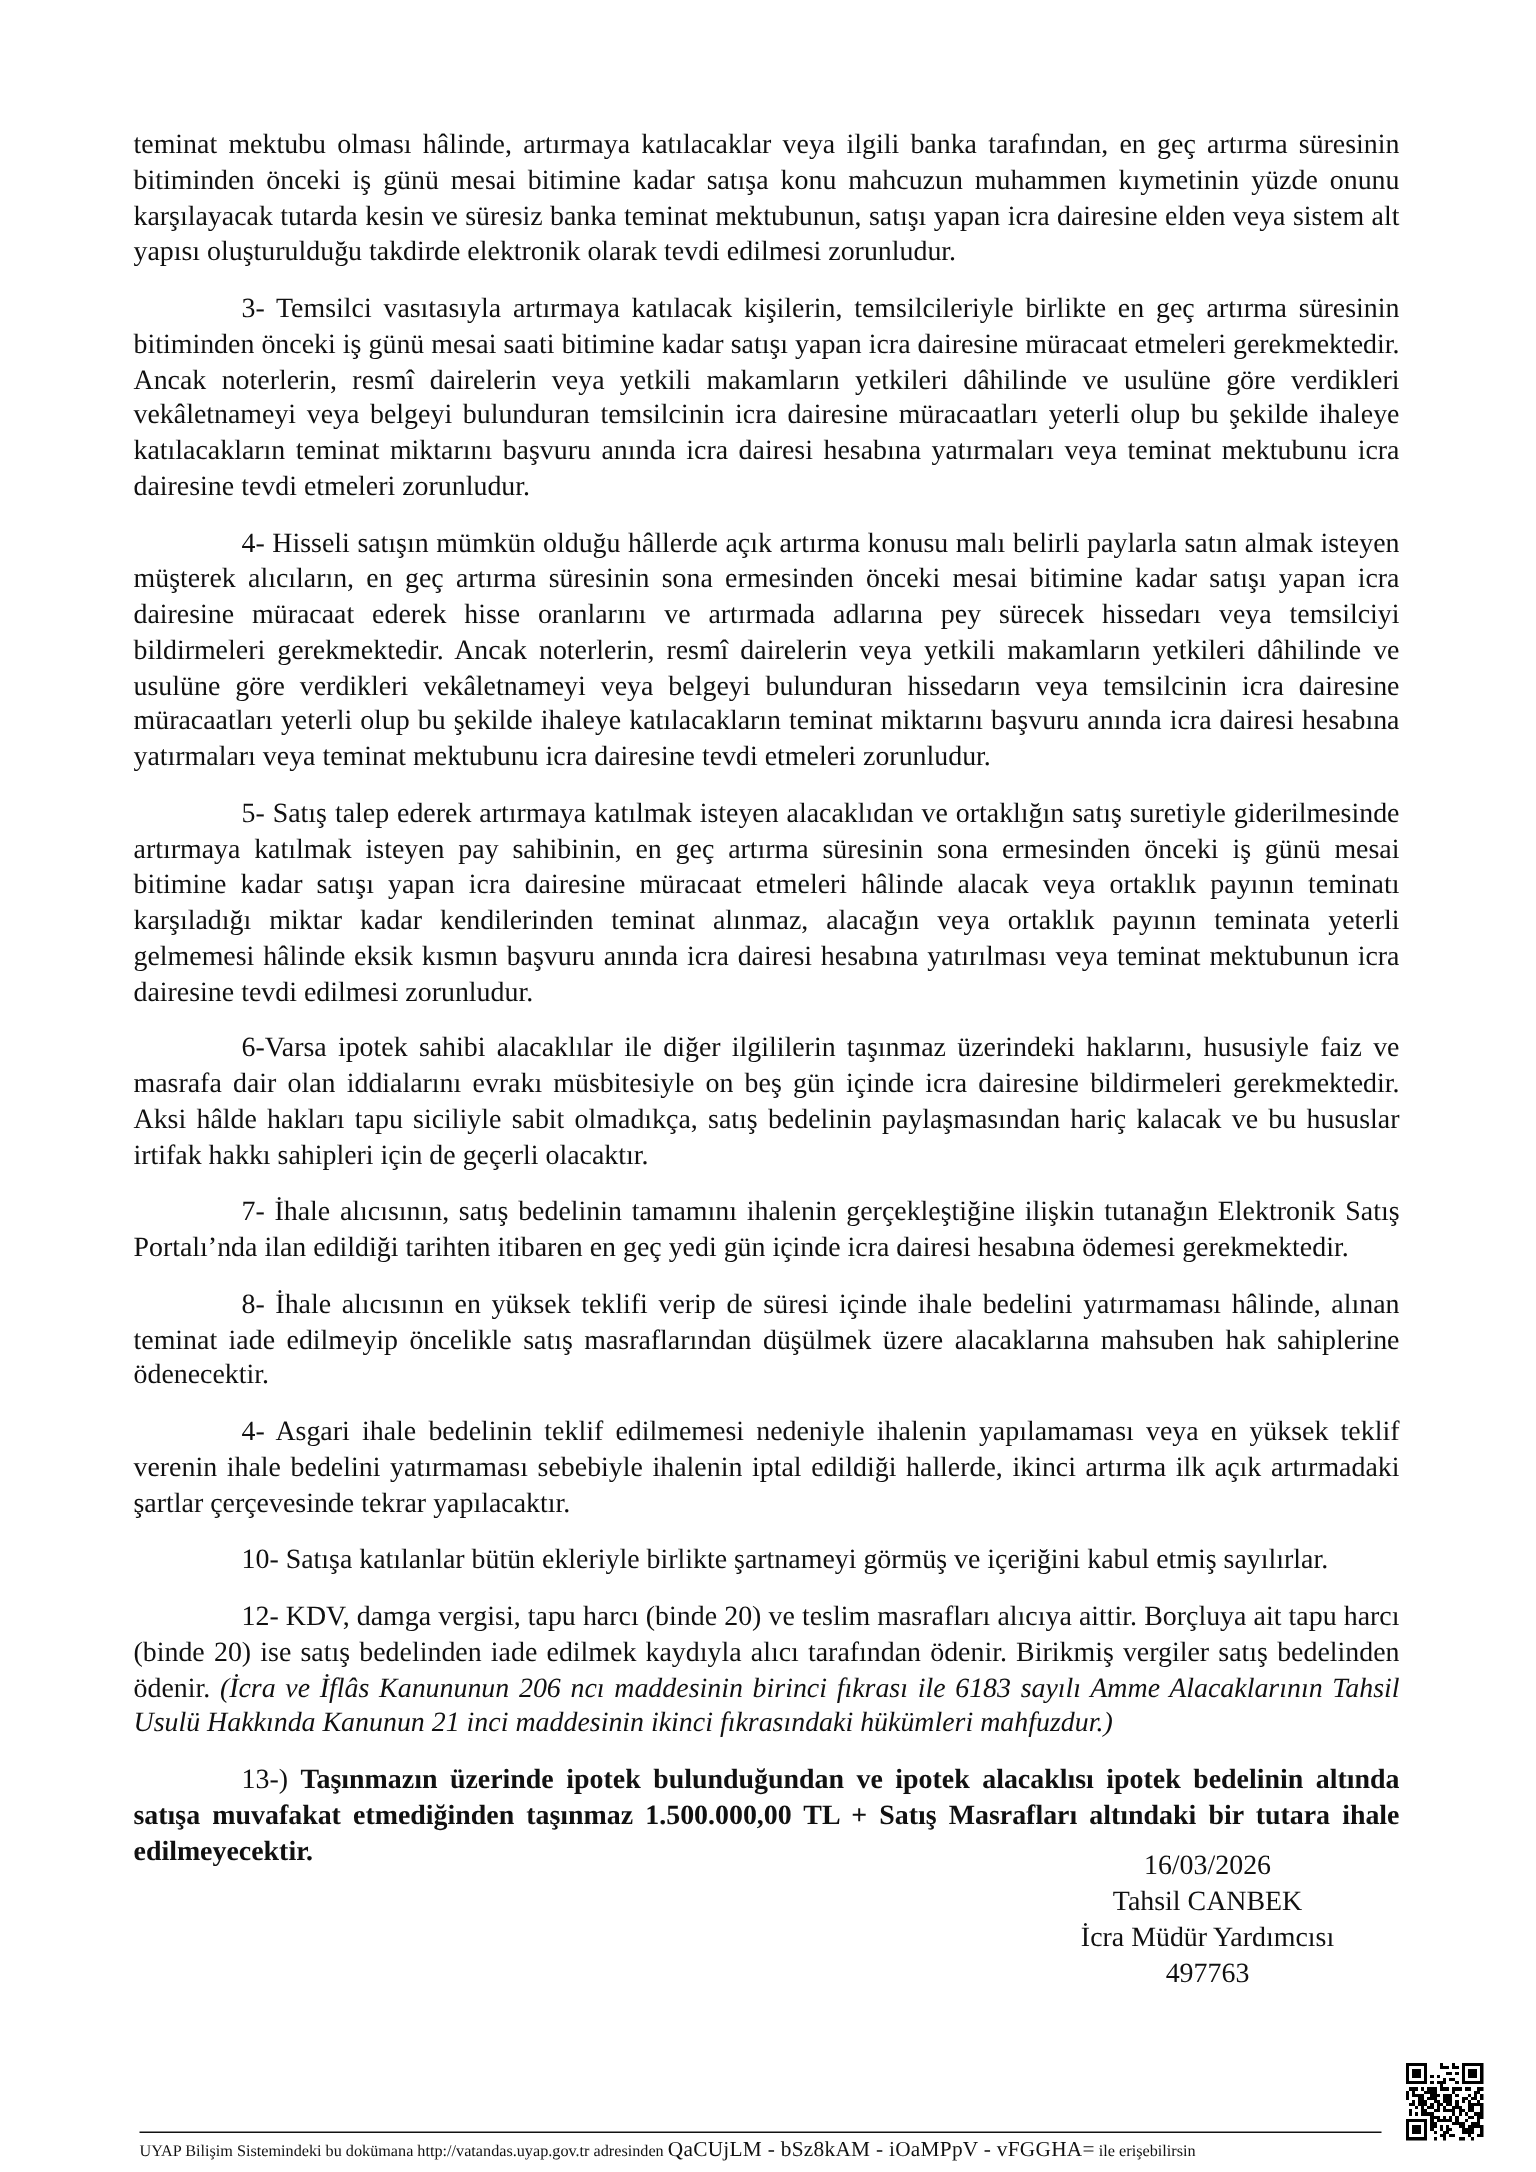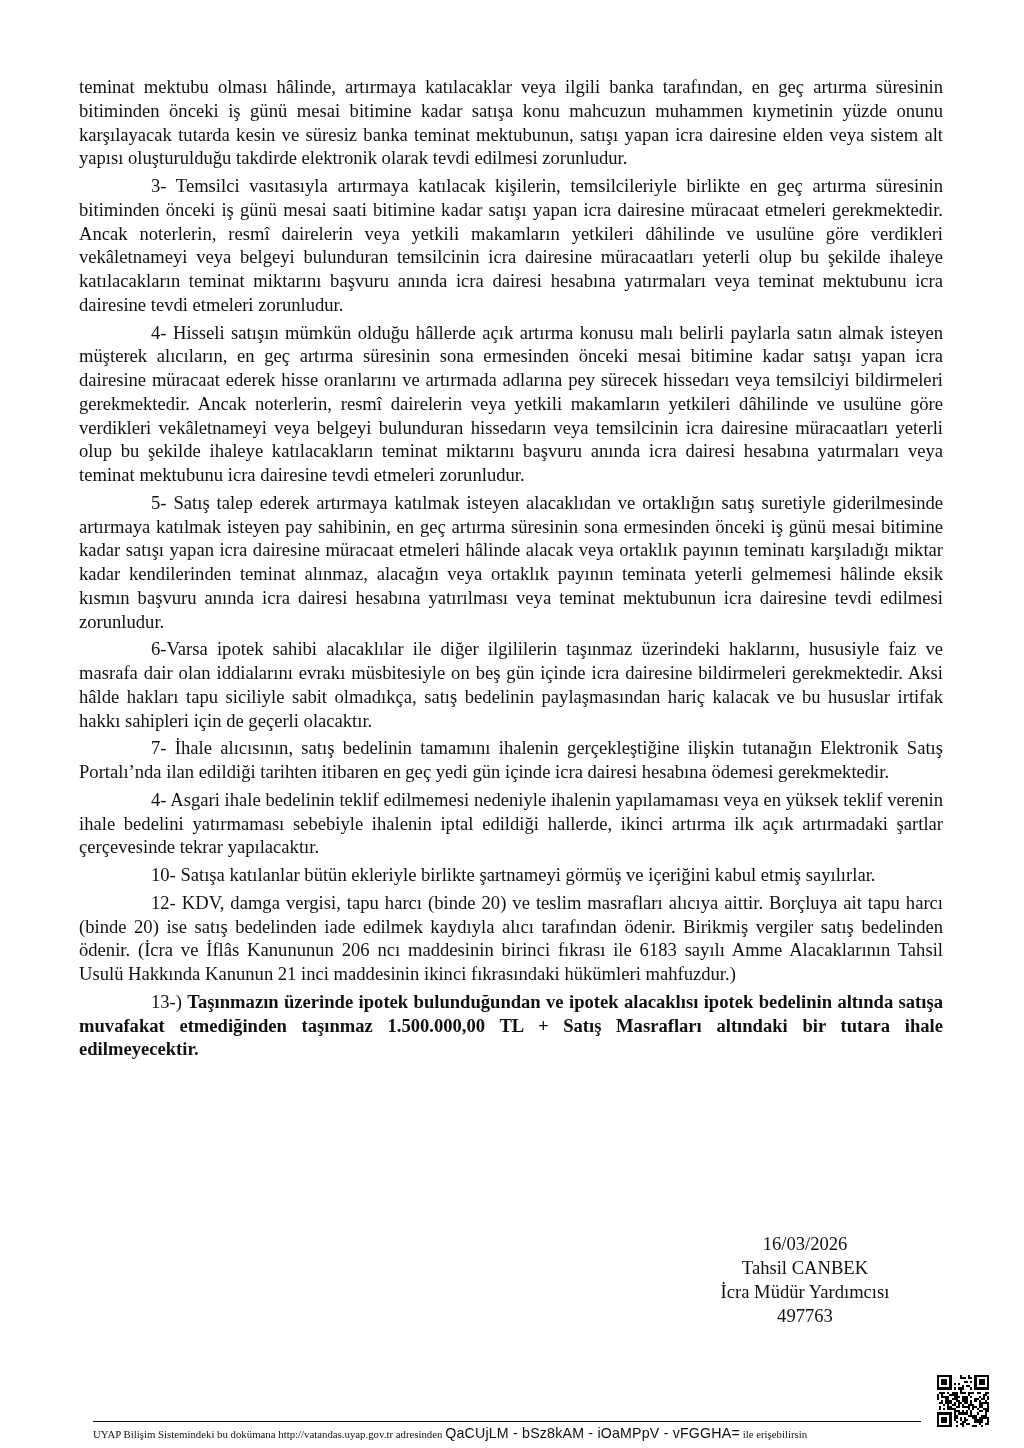"teminat mektubu olması hâlinde," .body-text p { margin: 4px -> 14px }
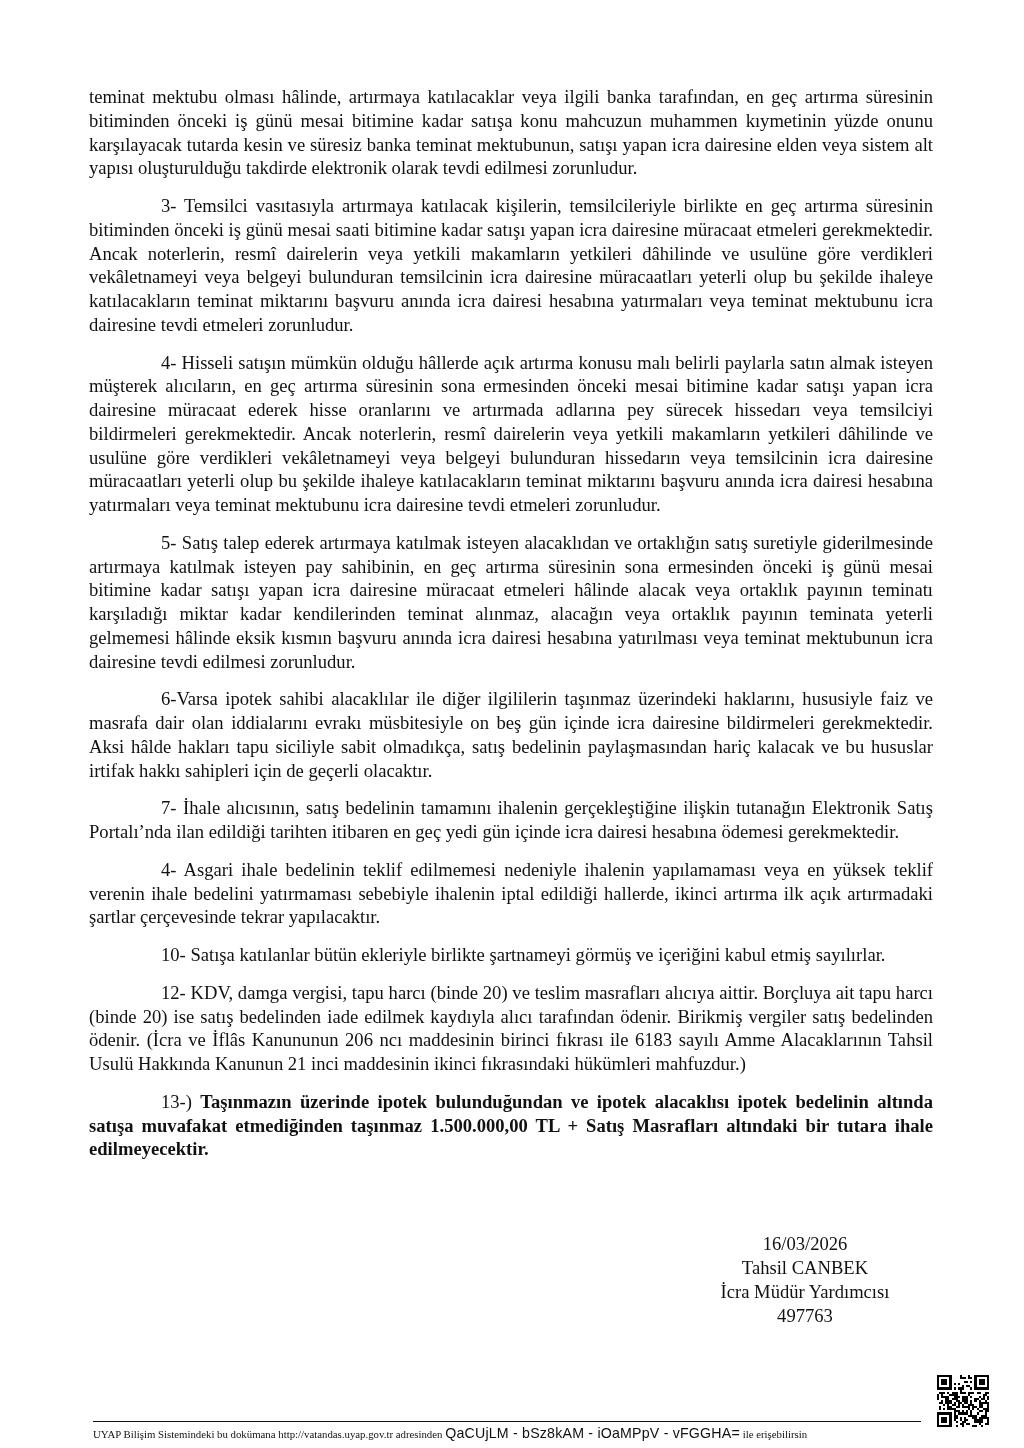"8- İhale alıcısının en yüksek" p.num { html: none -> <p>8- İhale alıcısının en yüksek teklifi verip de süresi içinde ihale bedelini yatırmaması hâlinde, alınan teminat iade edilmeyip öncelikle satış masraflarından düşülmek üzere alacaklarına mahsuben hak sahiplerine ödenecektir.</p> }
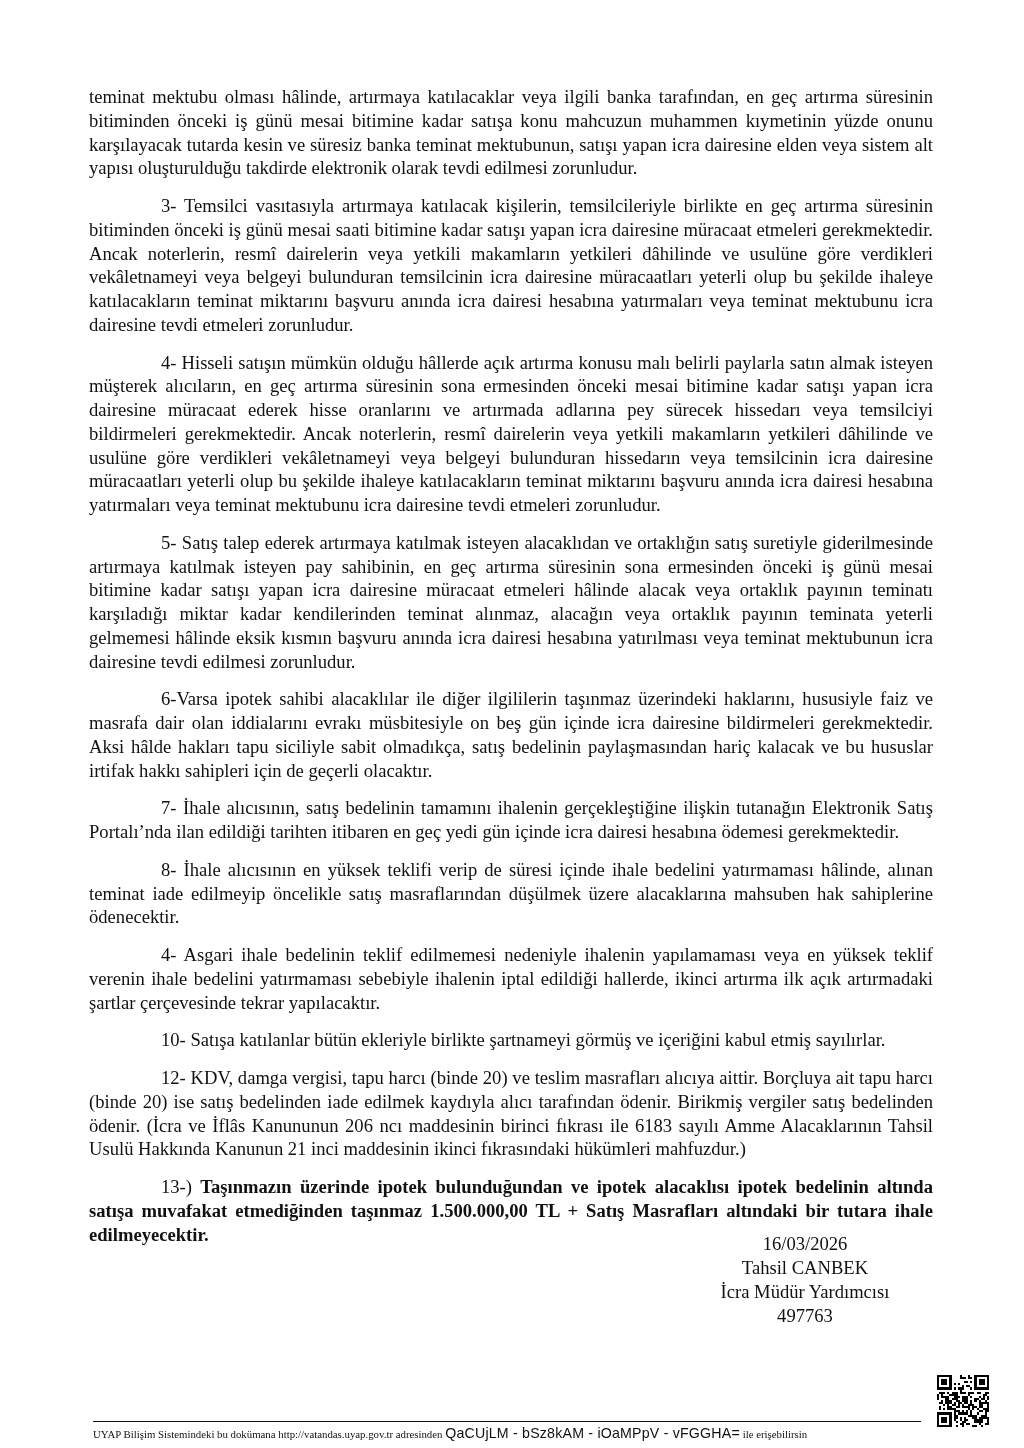"(İcra ve İflâs Kanununun 206" .ital { font-style: none -> italic }
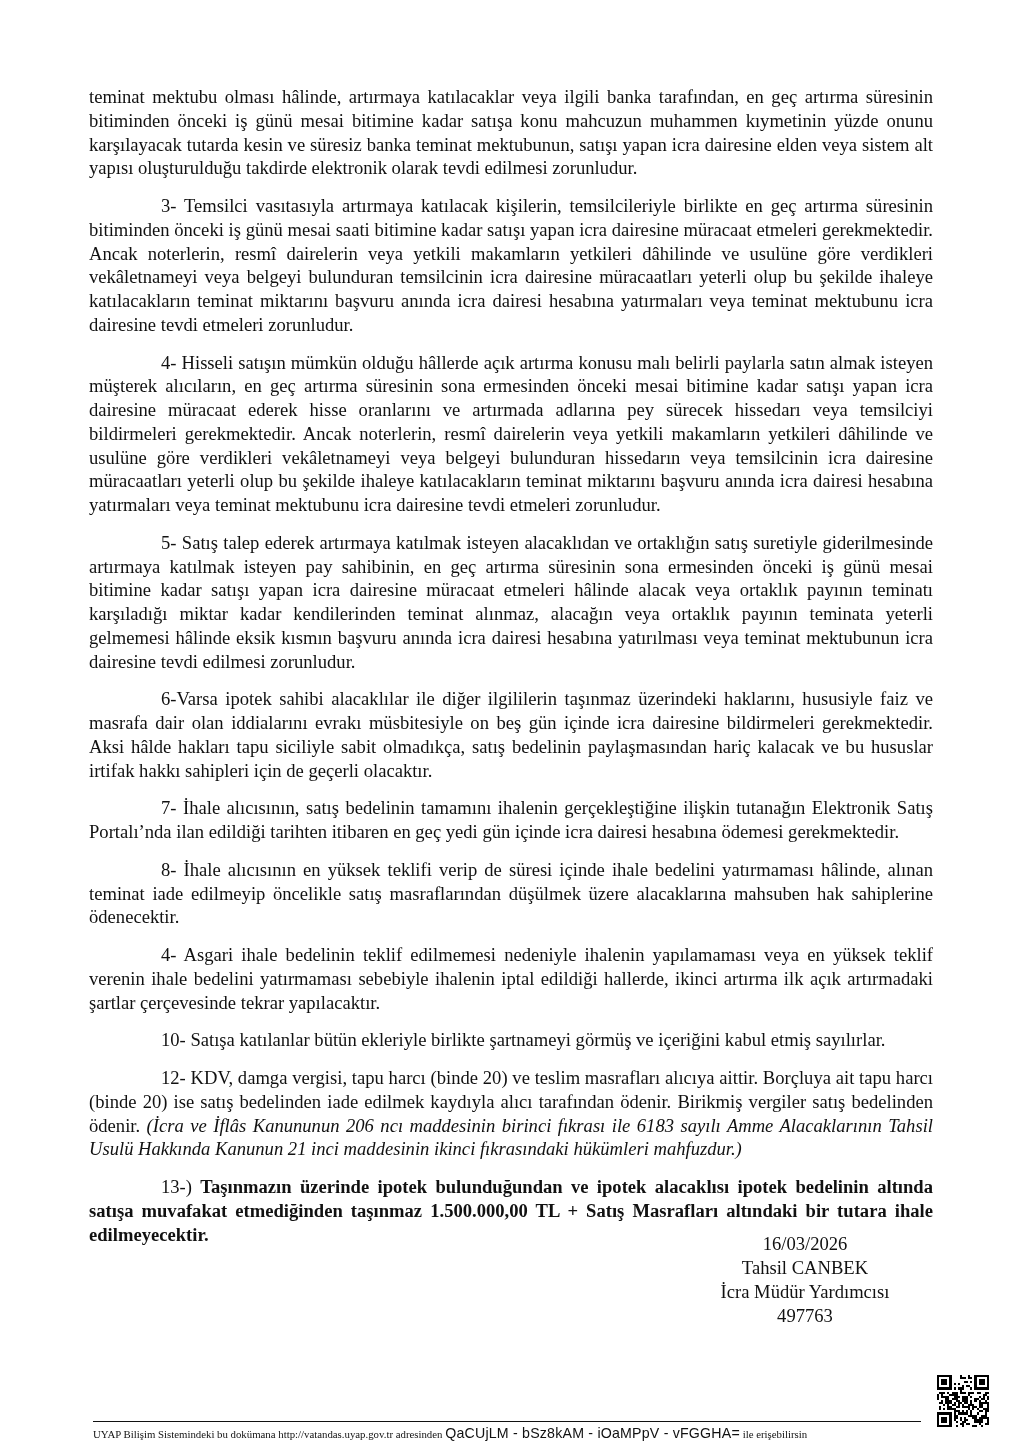"QaCUjLM - bSz8kAM - iOaMPpV" .footer-text .code { font-family: Liberation Sans, sans-serif -> Liberation Serif, serif }
